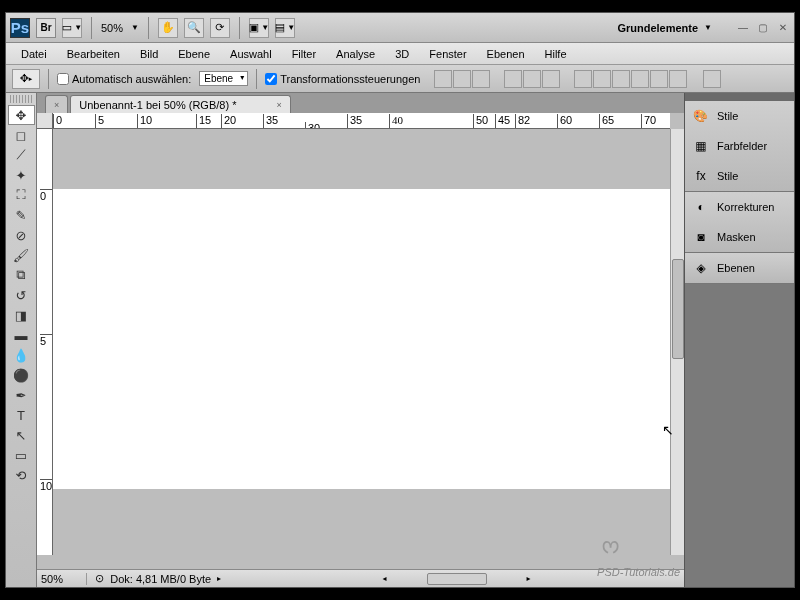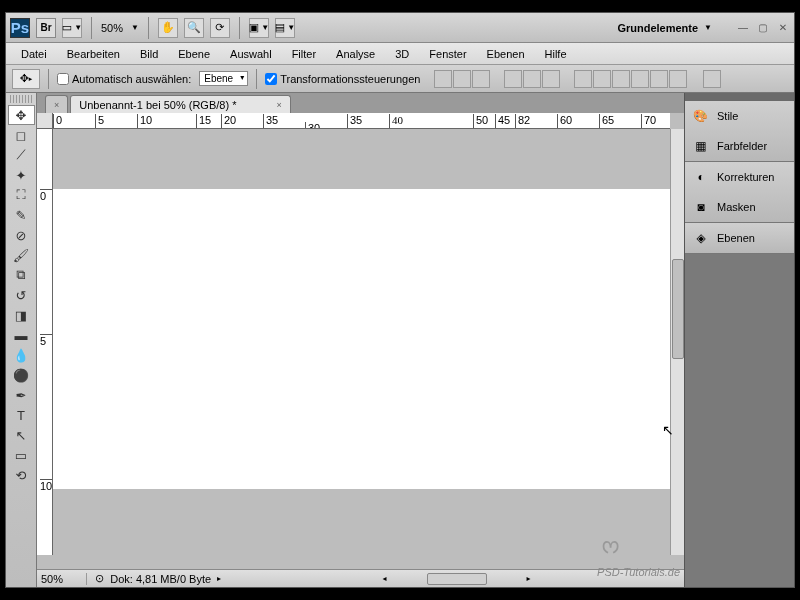"fx" div.panel-item { html: none -> <div> <span>fx</span> <span>Stile</span> </div> }
